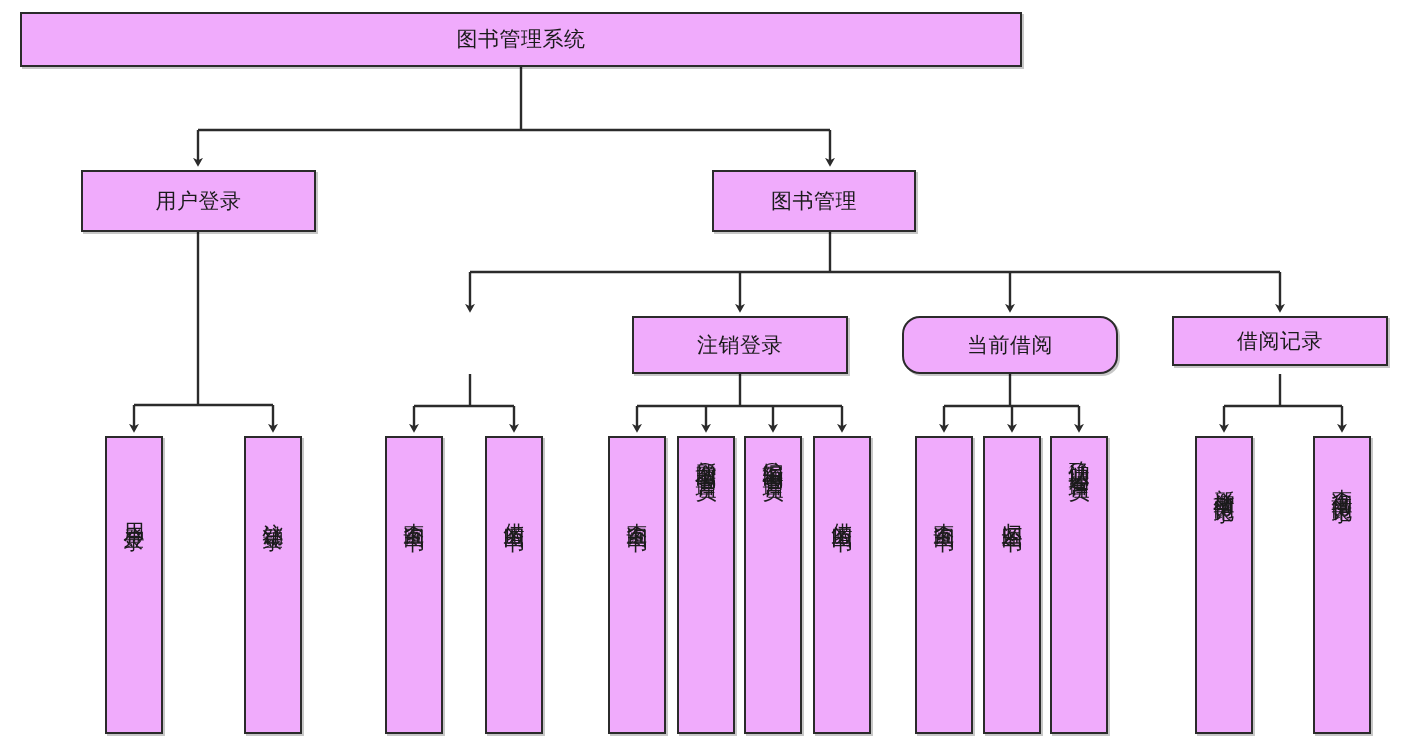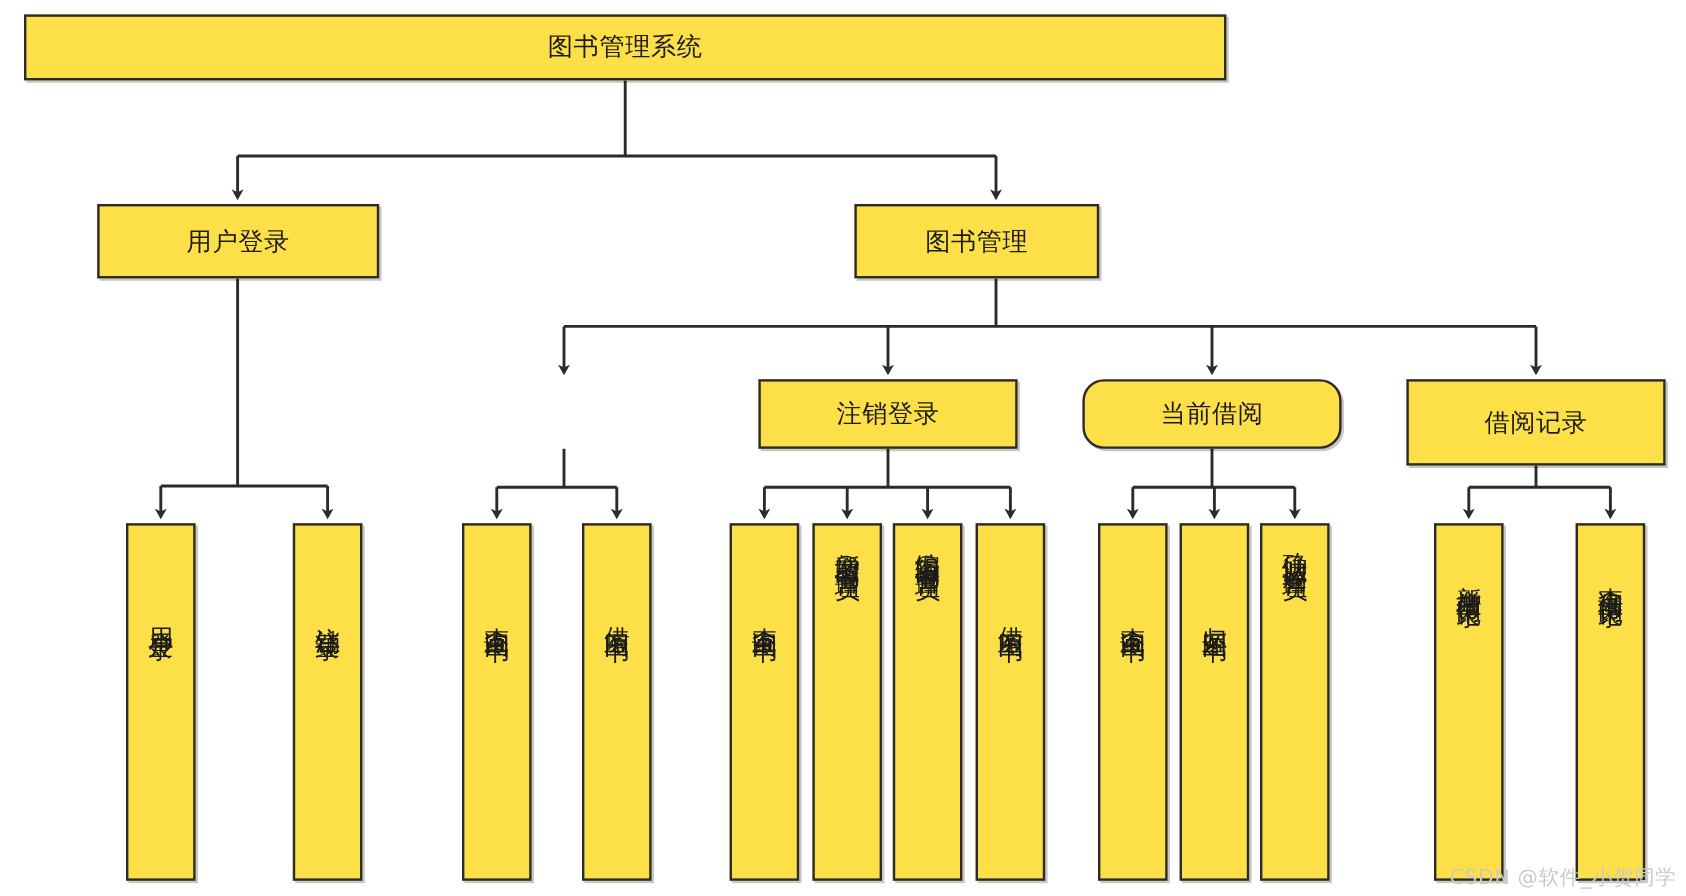"图书管理系统" .node { background: #fde047 -> #f0abfc }
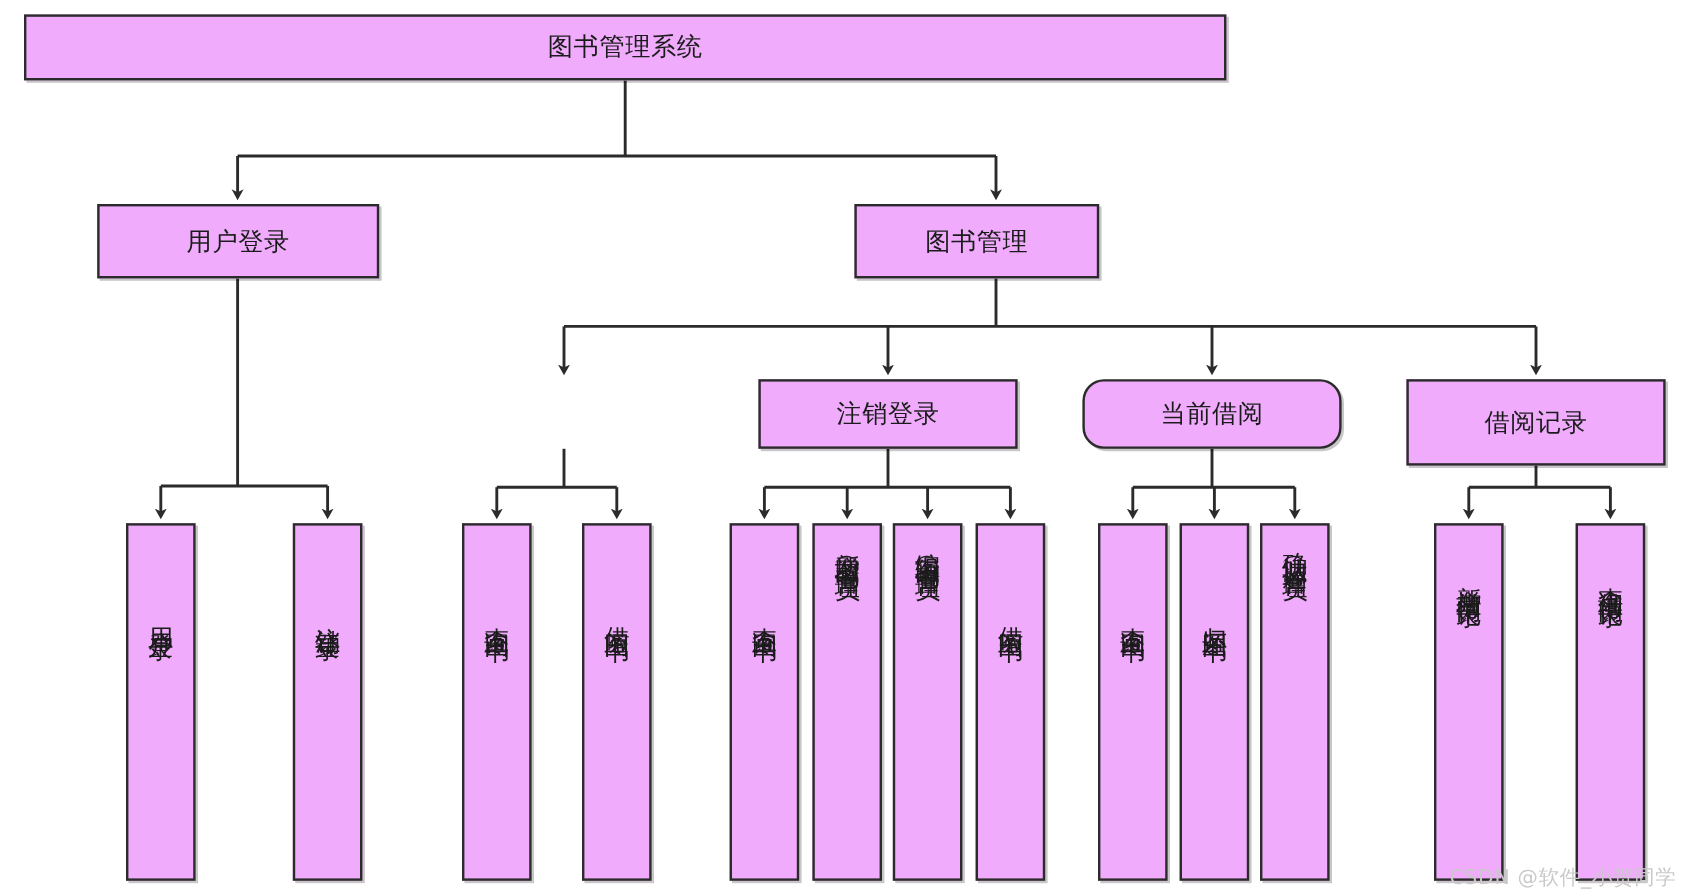"借阅记录" div.node { height: 72px -> 50px }
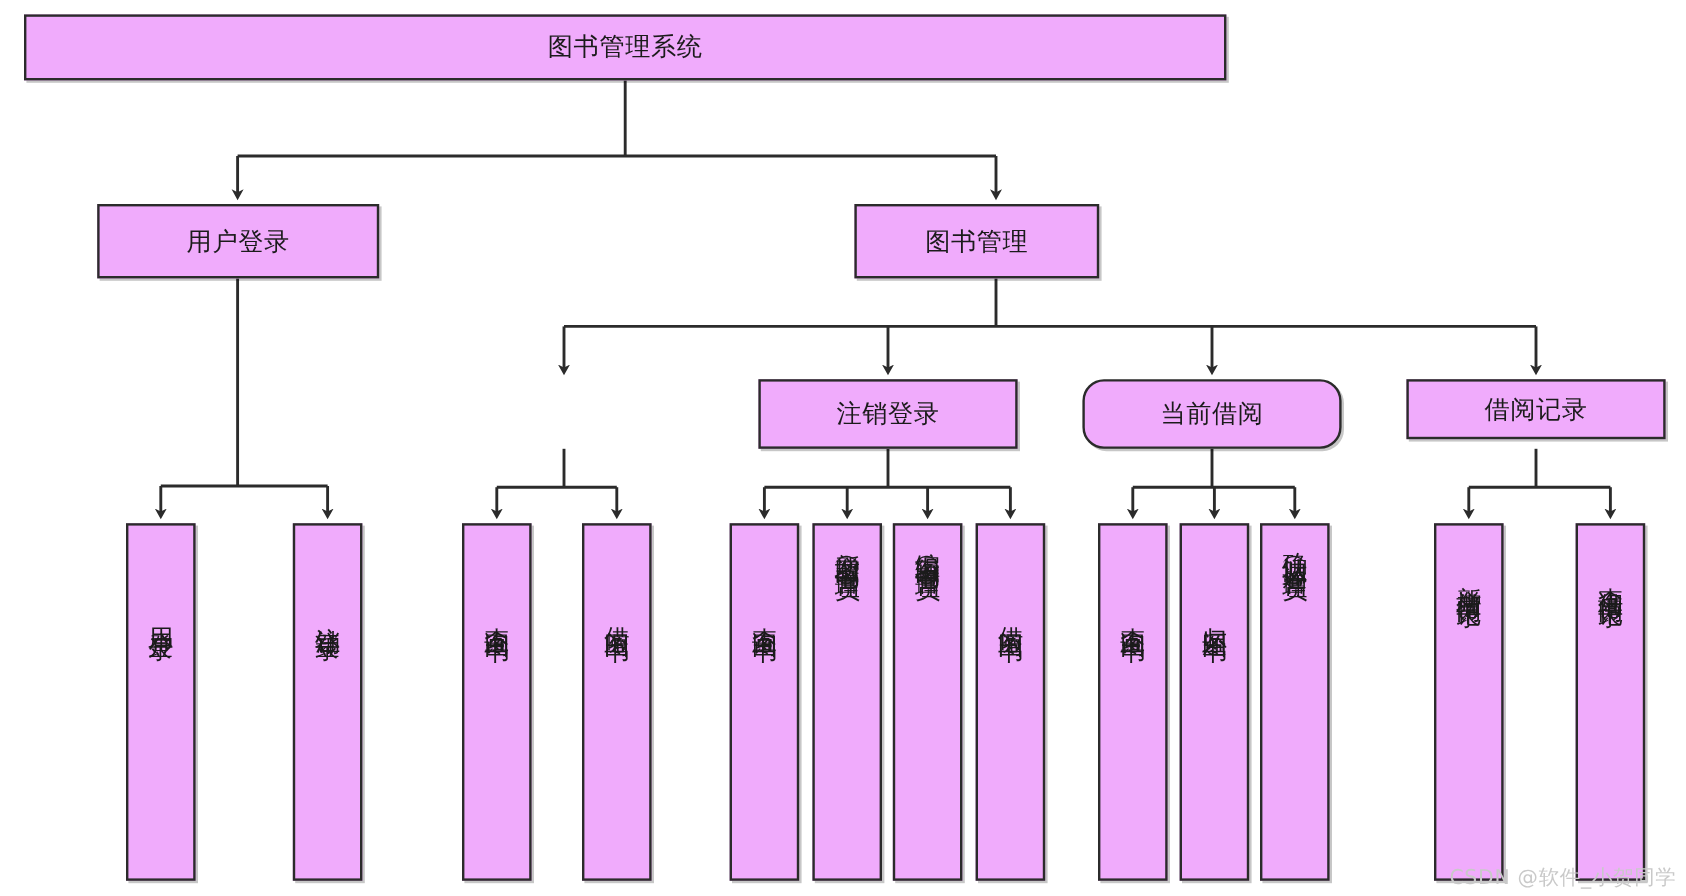"CSDN @软件_小贺同学" div.watermark { html: <div>CSDN @软件_小贺同学</div> -> none }
